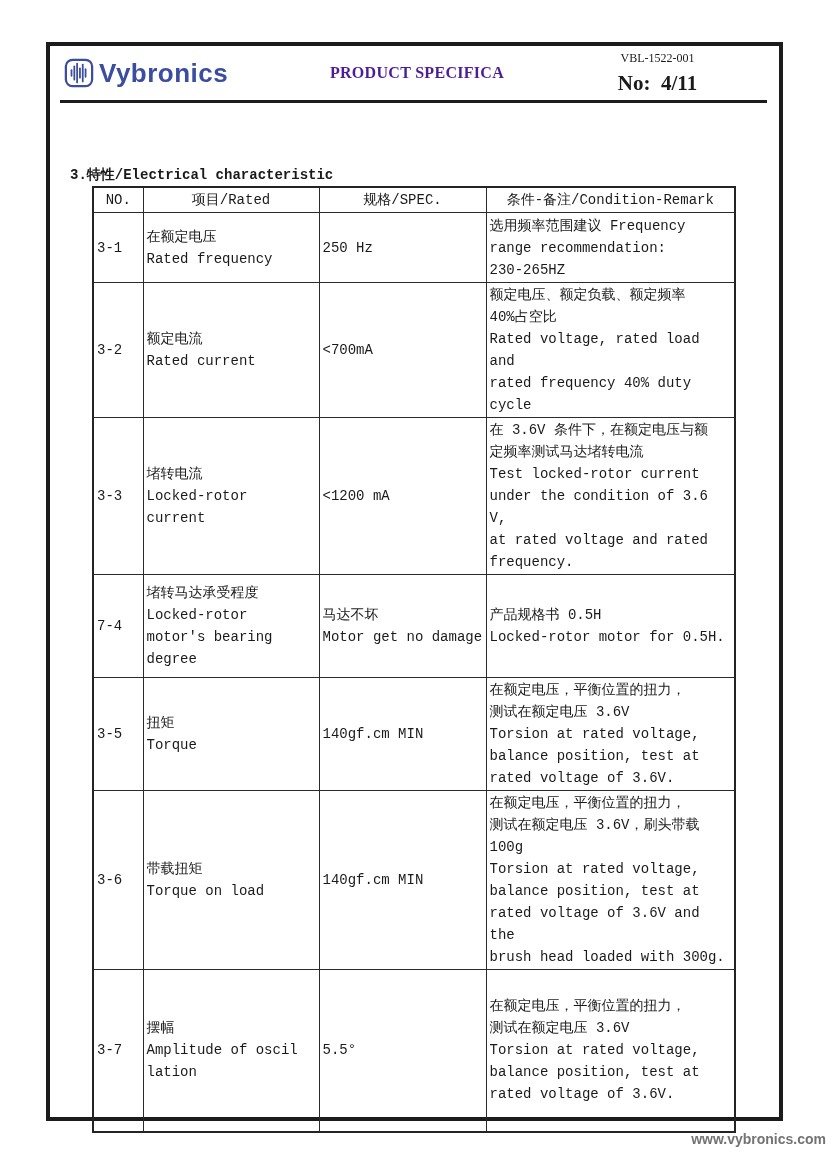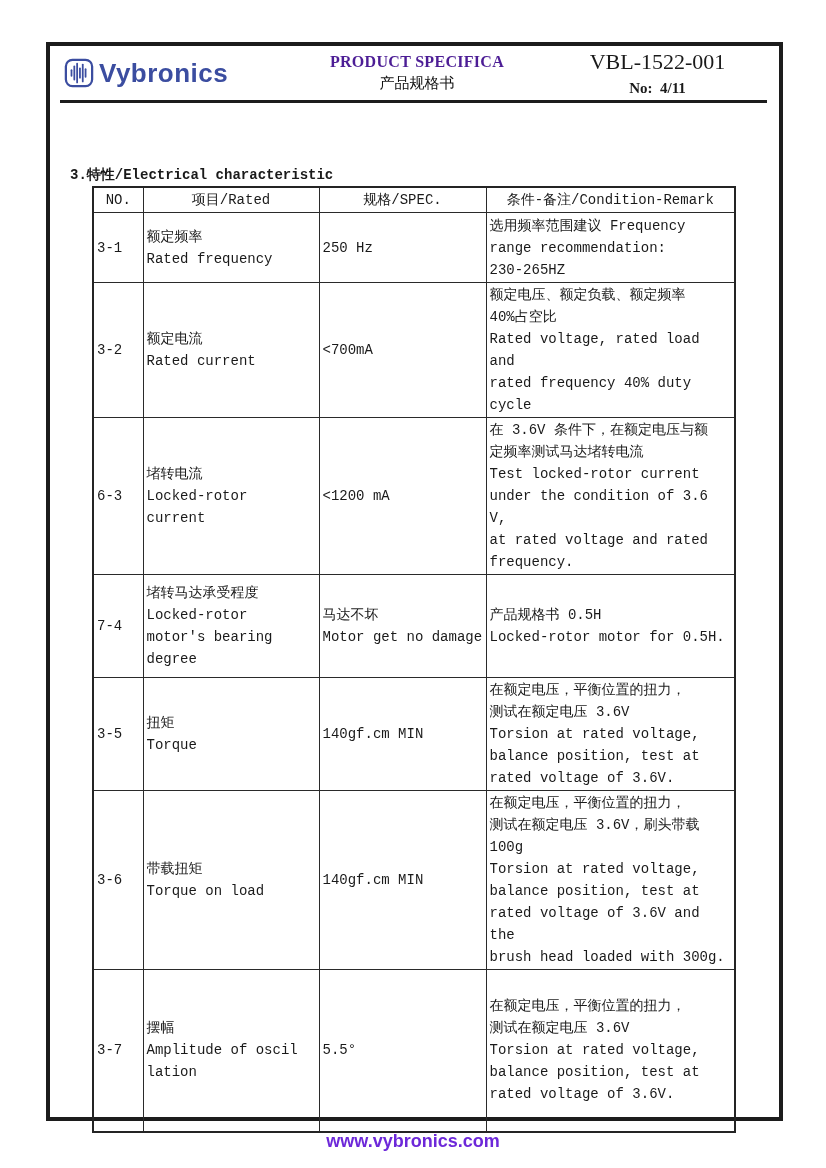"VBL-1522-001" .doc-number { font-size: 22px -> 12px }
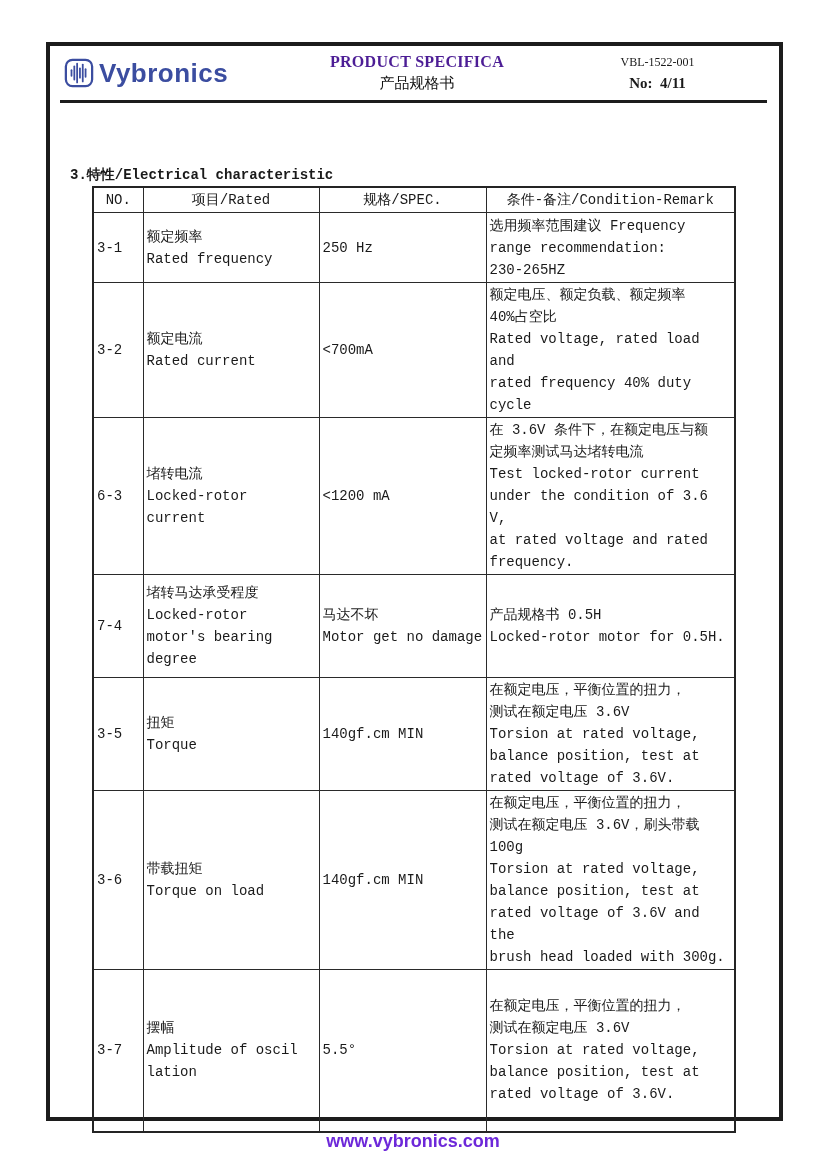"产品规格书" div.title-cn { html: <div>产品规格书</div> -> none }
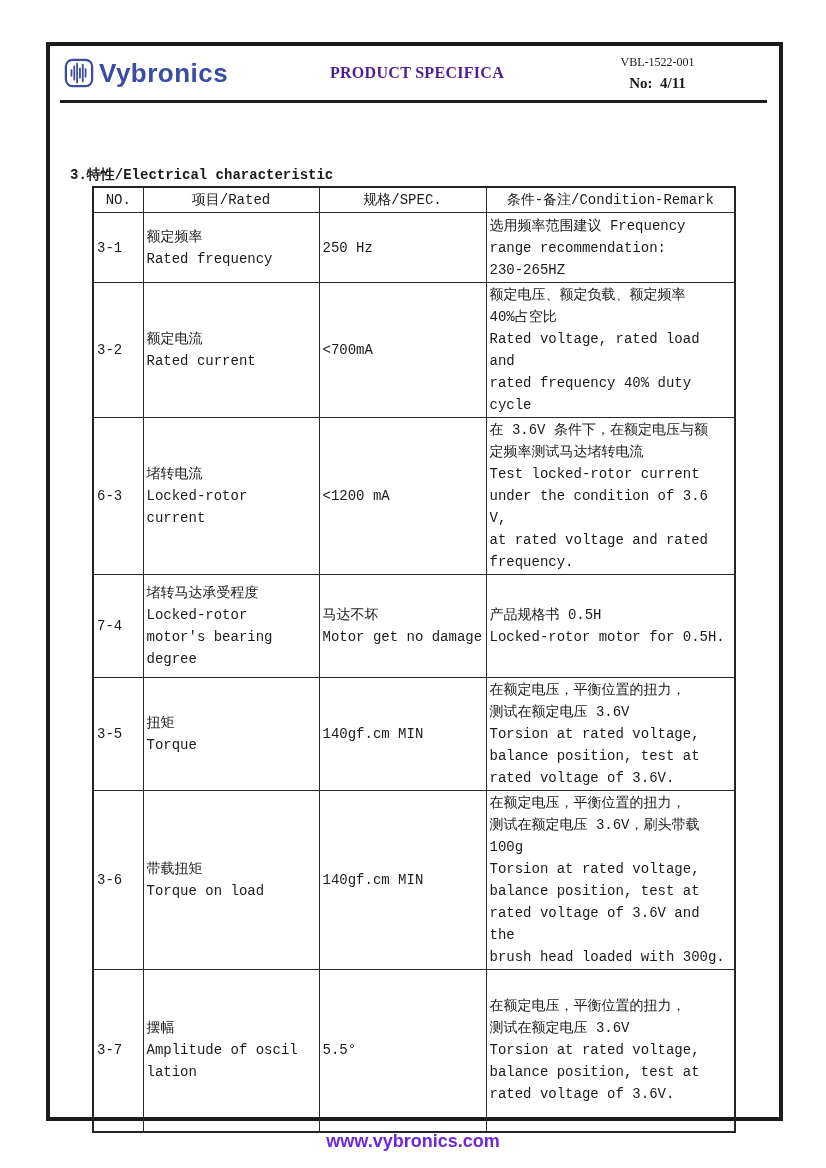"No: 4/11" .page-no { font-size: 15px -> 21px }
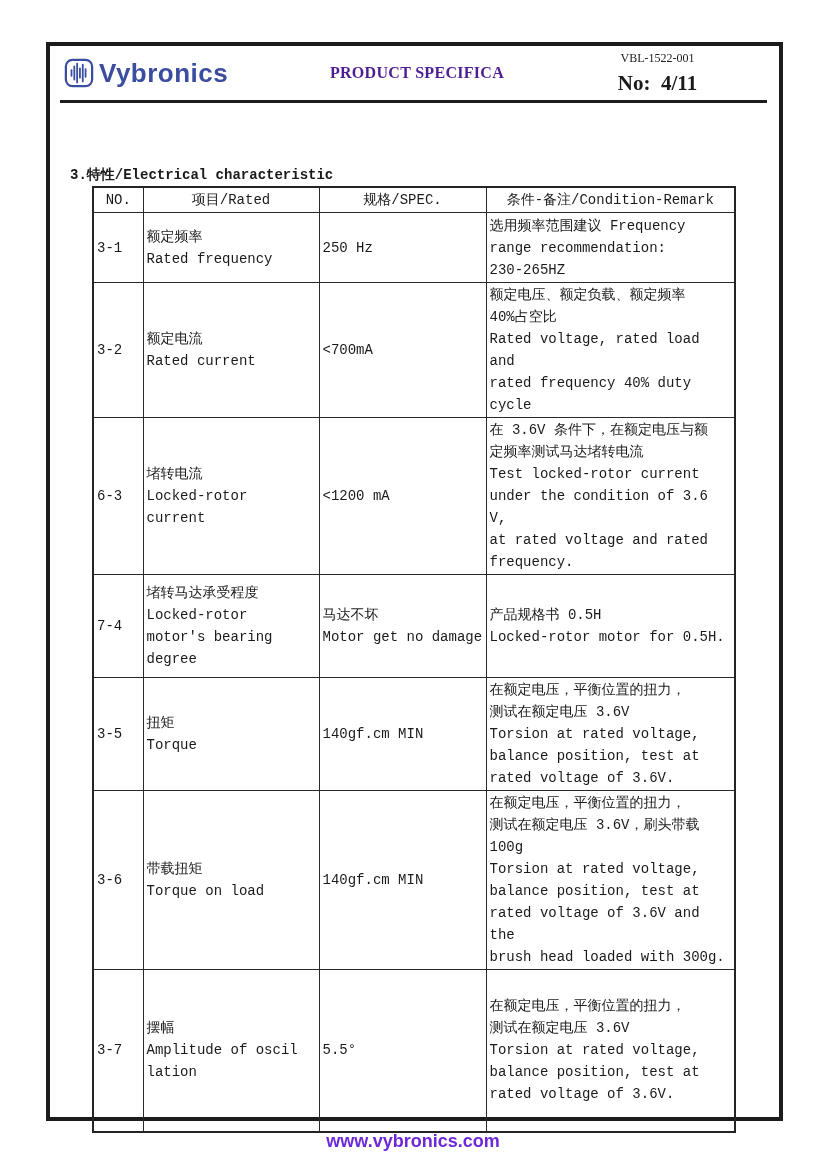"额定频率" td.item { text: 额定频率 -> 在额定电压 }
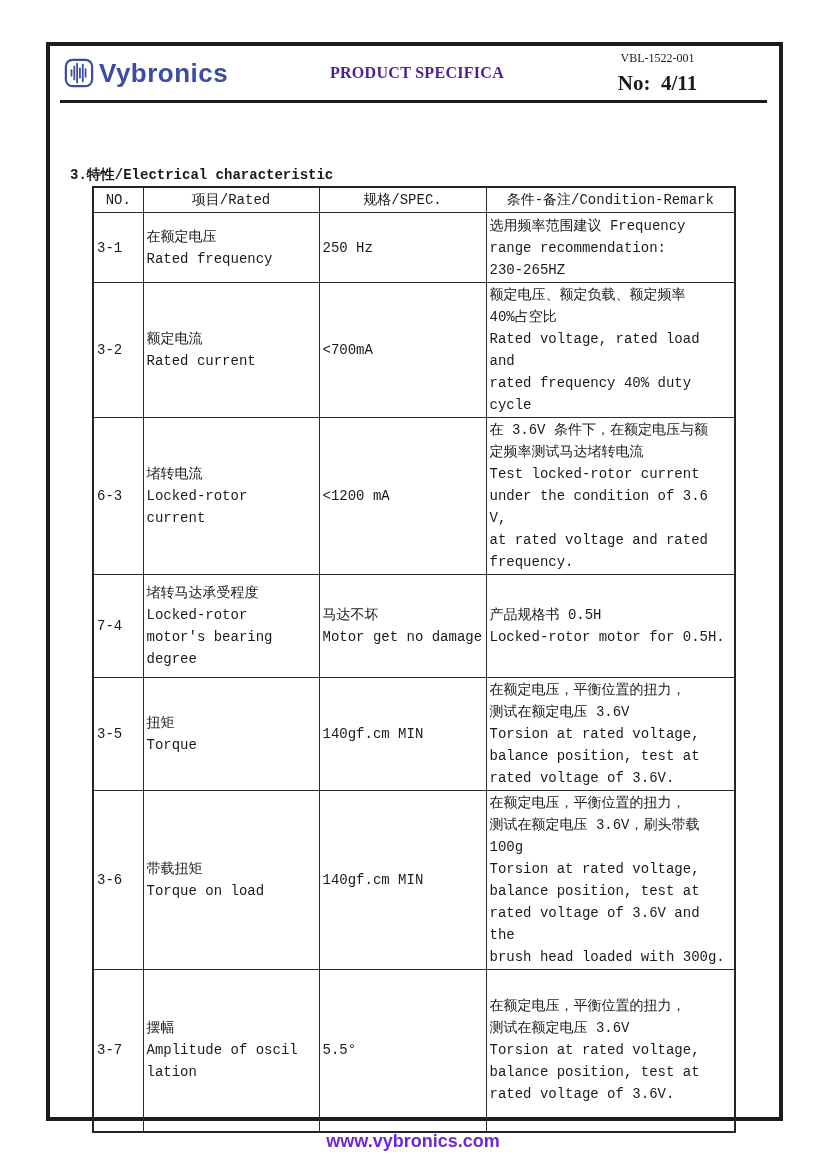"6-3" td.no { text: 6-3 -> 3-3 }
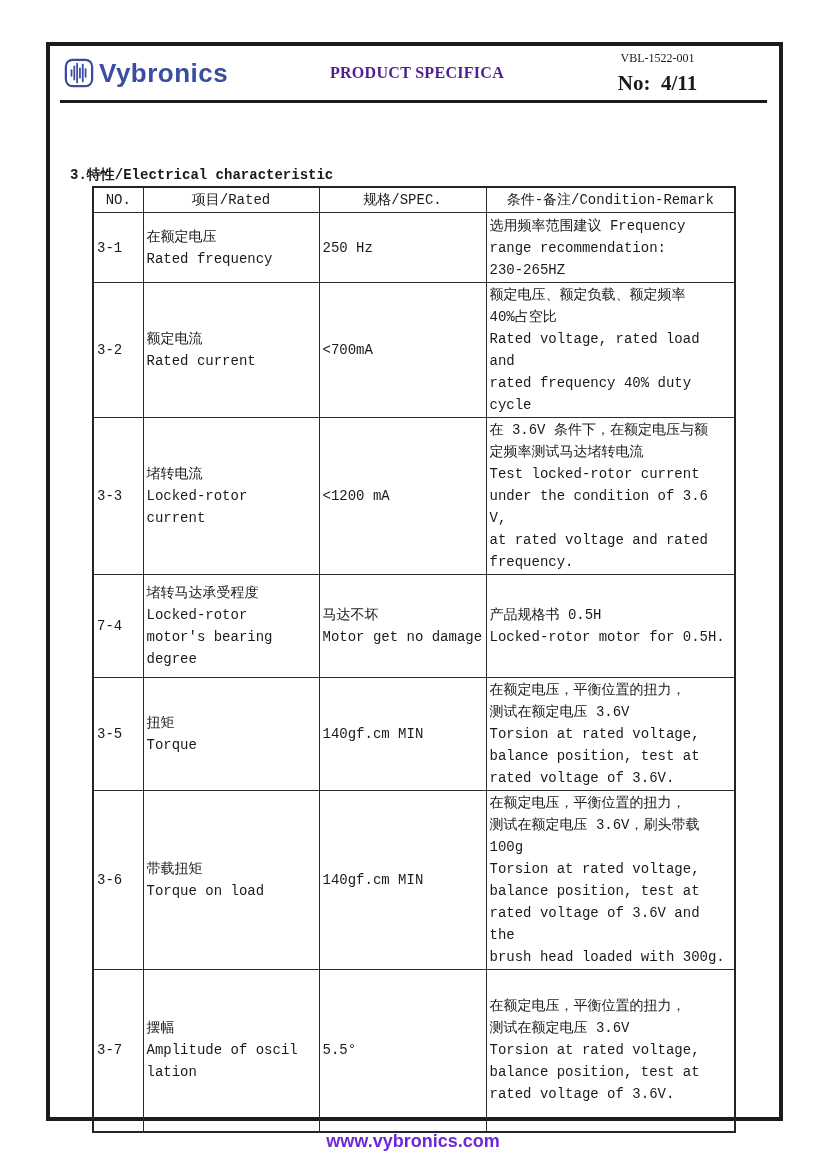"www.vybronics.com" .footer { color: #6d28d9 -> #737373; font-size: 18px -> 14px; text-align: center -> right }
